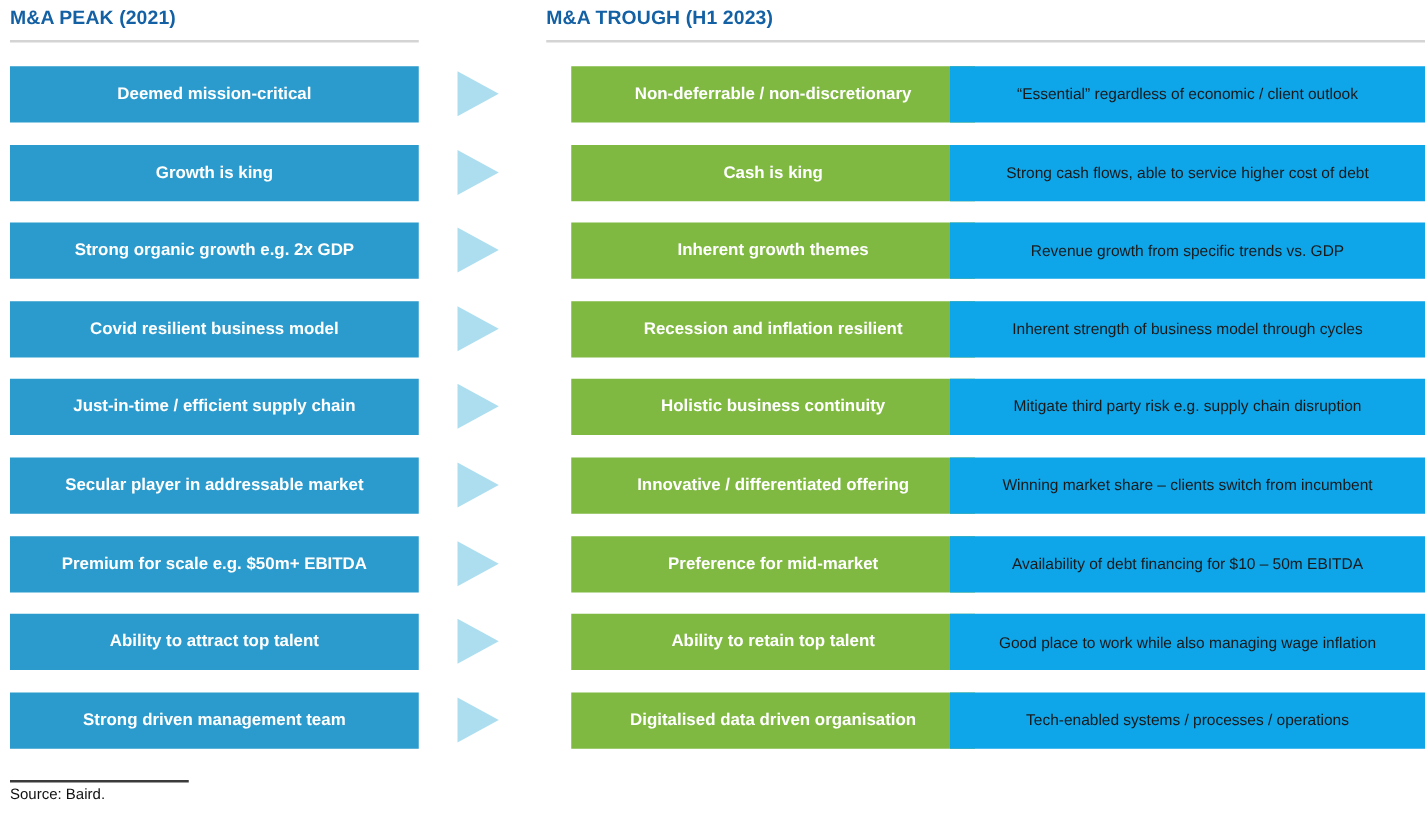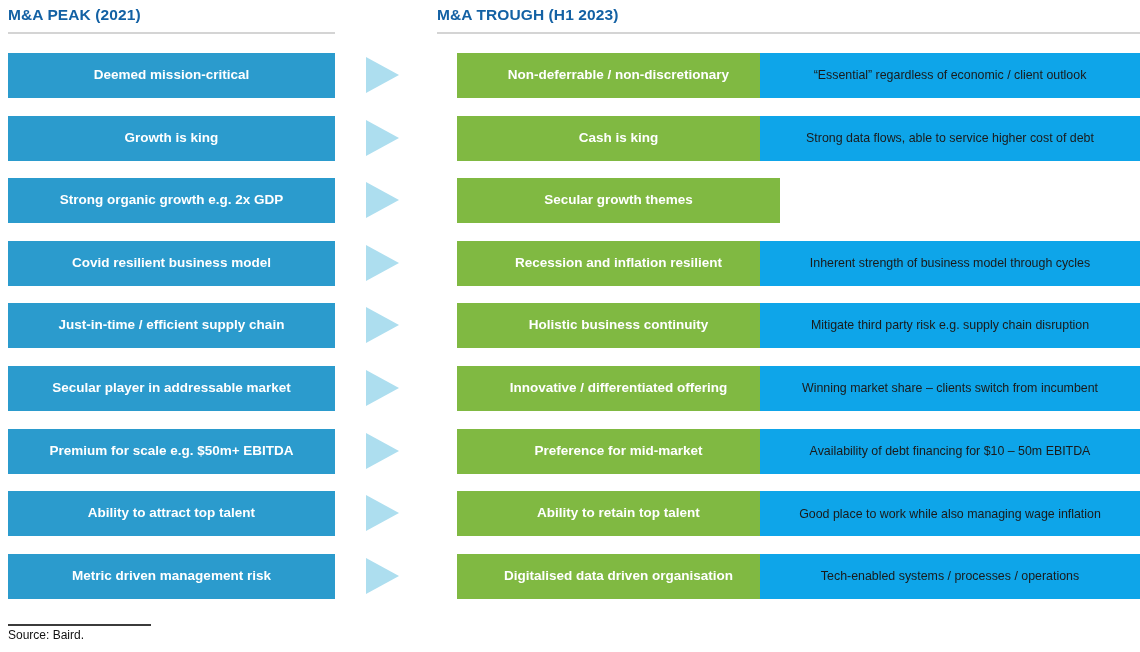"Strong data flows, able to" span.label { text: data -> cash }
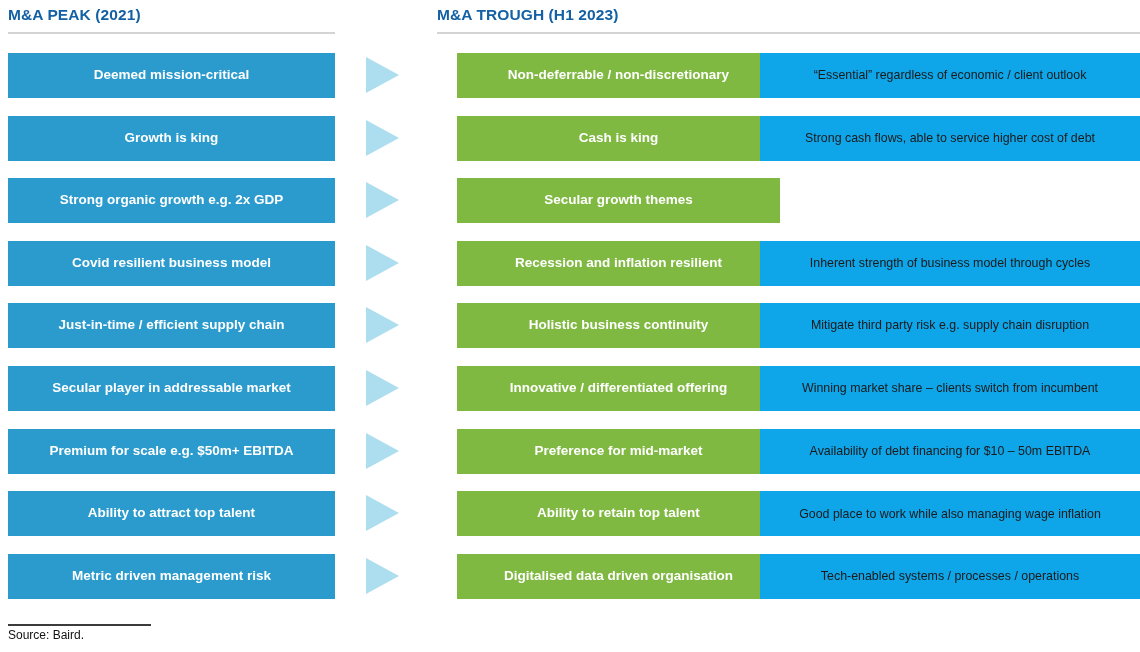"Secular growth themes" span.label { text: Secular -> Inherent }
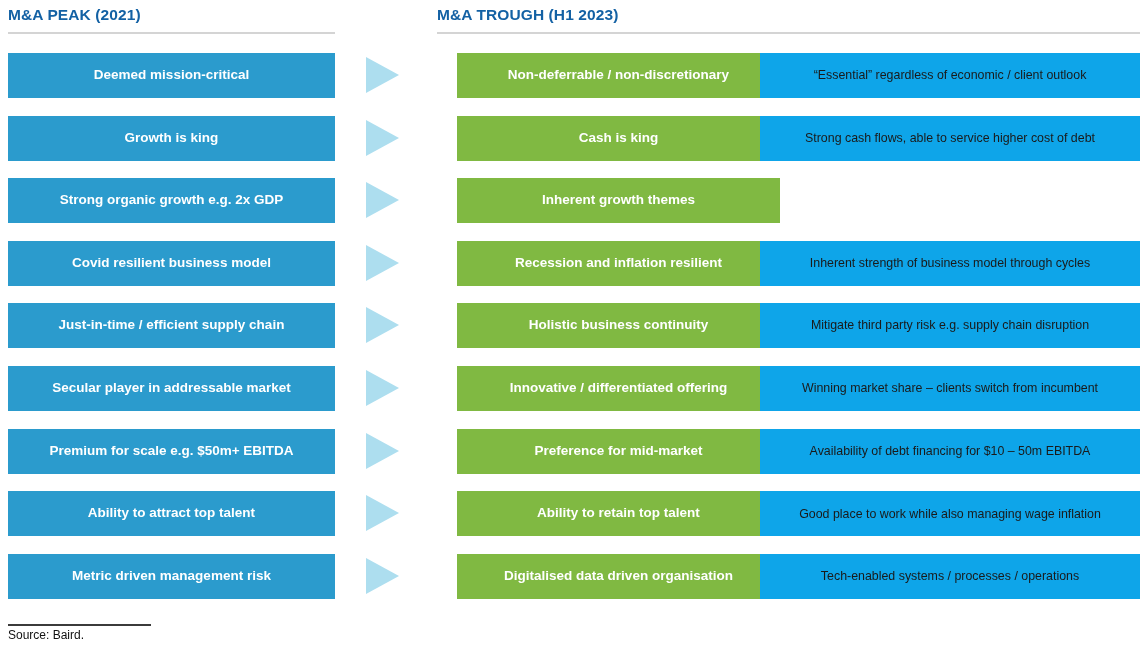"Revenue growth from specific trends" div.desc-box { html: none -> <div> <span>Revenue growth from specific trends vs. GDP</span> </div> }
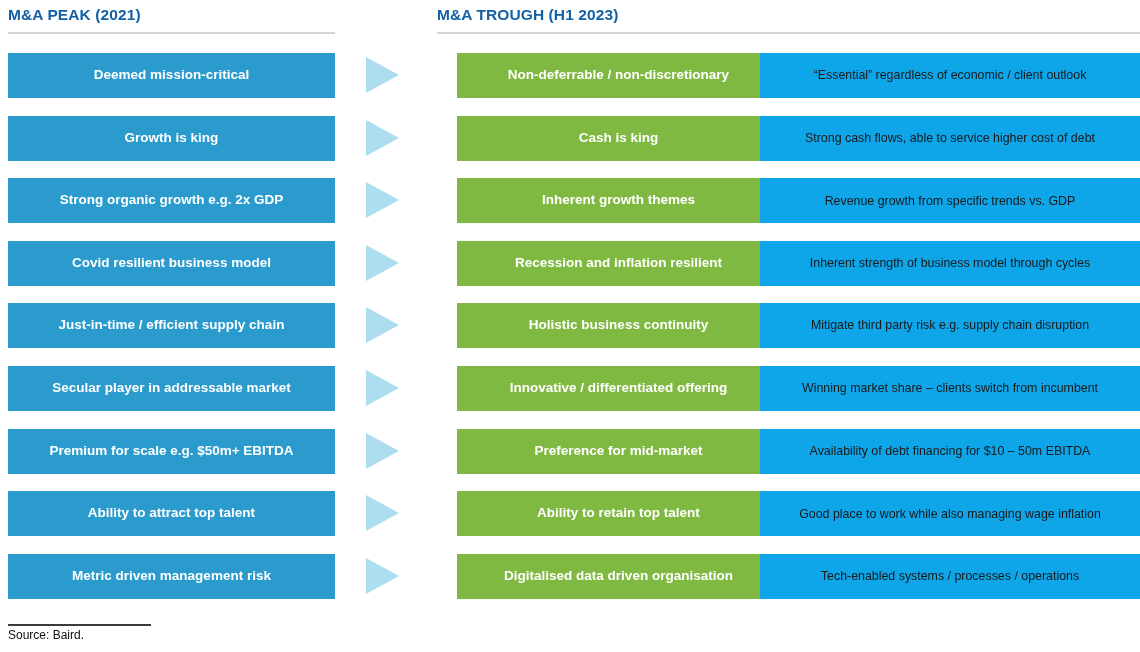"Metric driven management risk" span.label { text: Metric driven management risk -> Strong driven management team }
